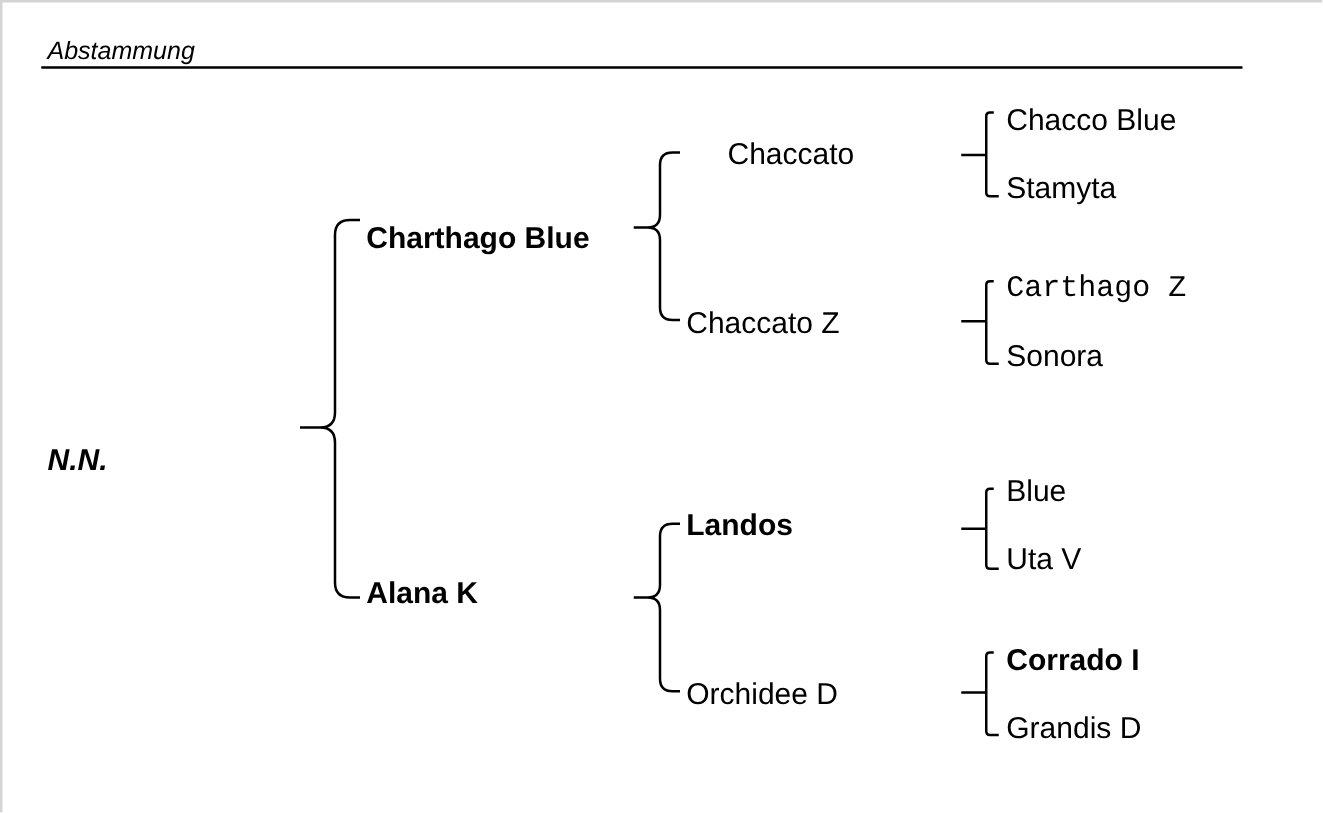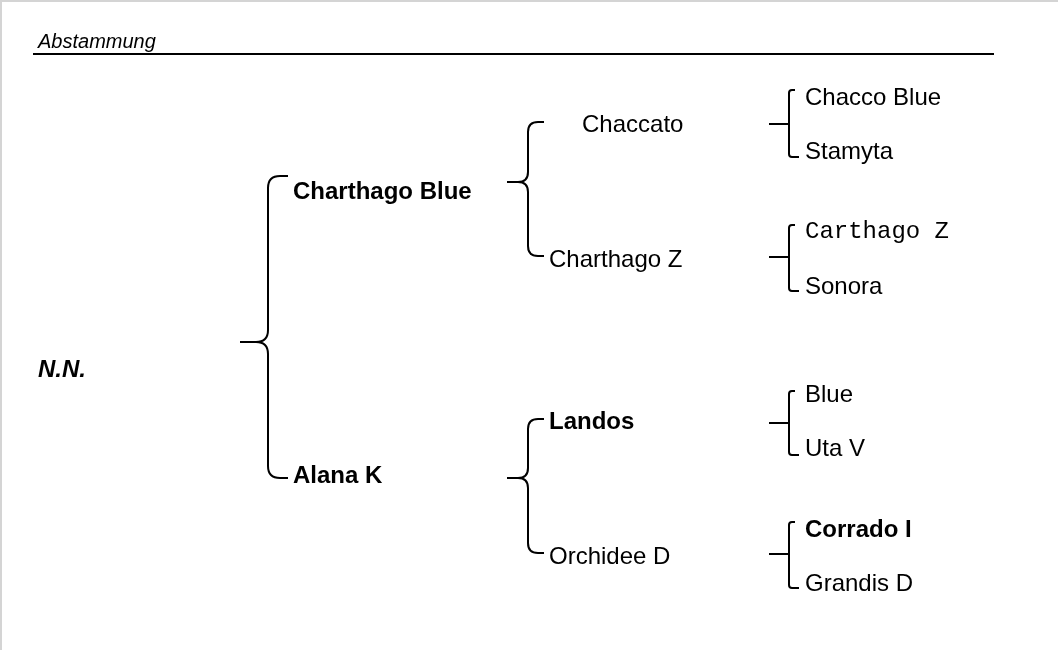"Charthago Z" div.name { text: Charthago -> Chaccato }
